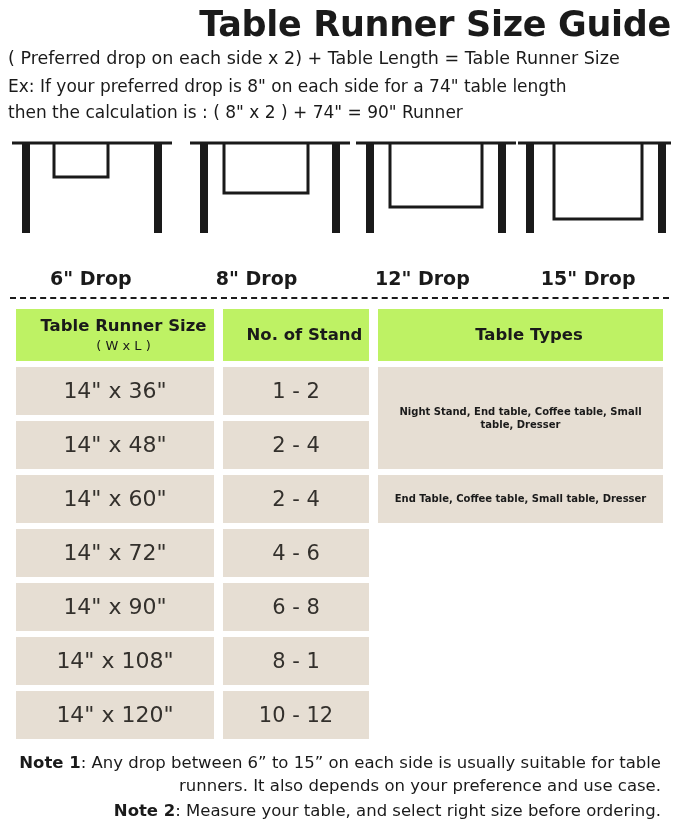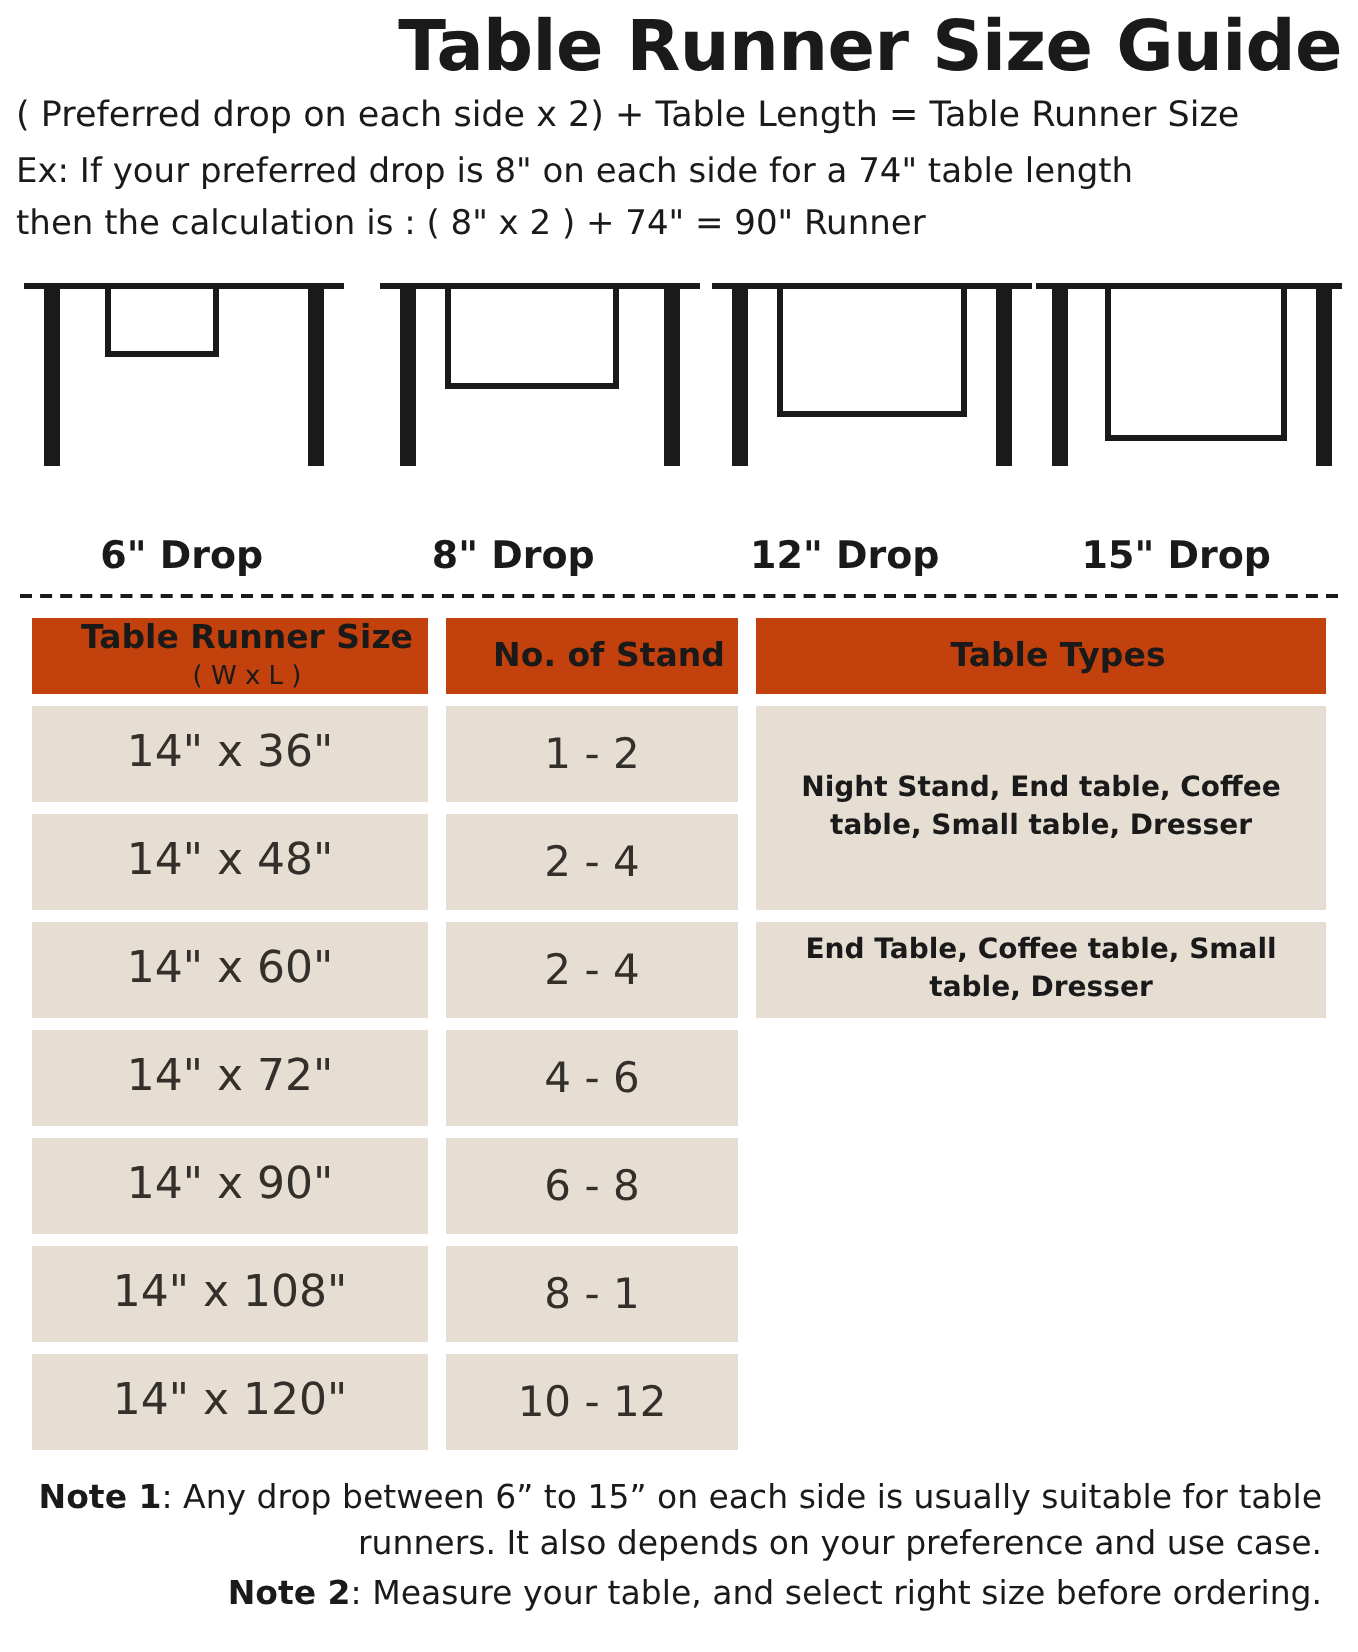"Table Runner Size" .head-cell { background: #c2410c -> #bef264; height: 38px -> 52px }
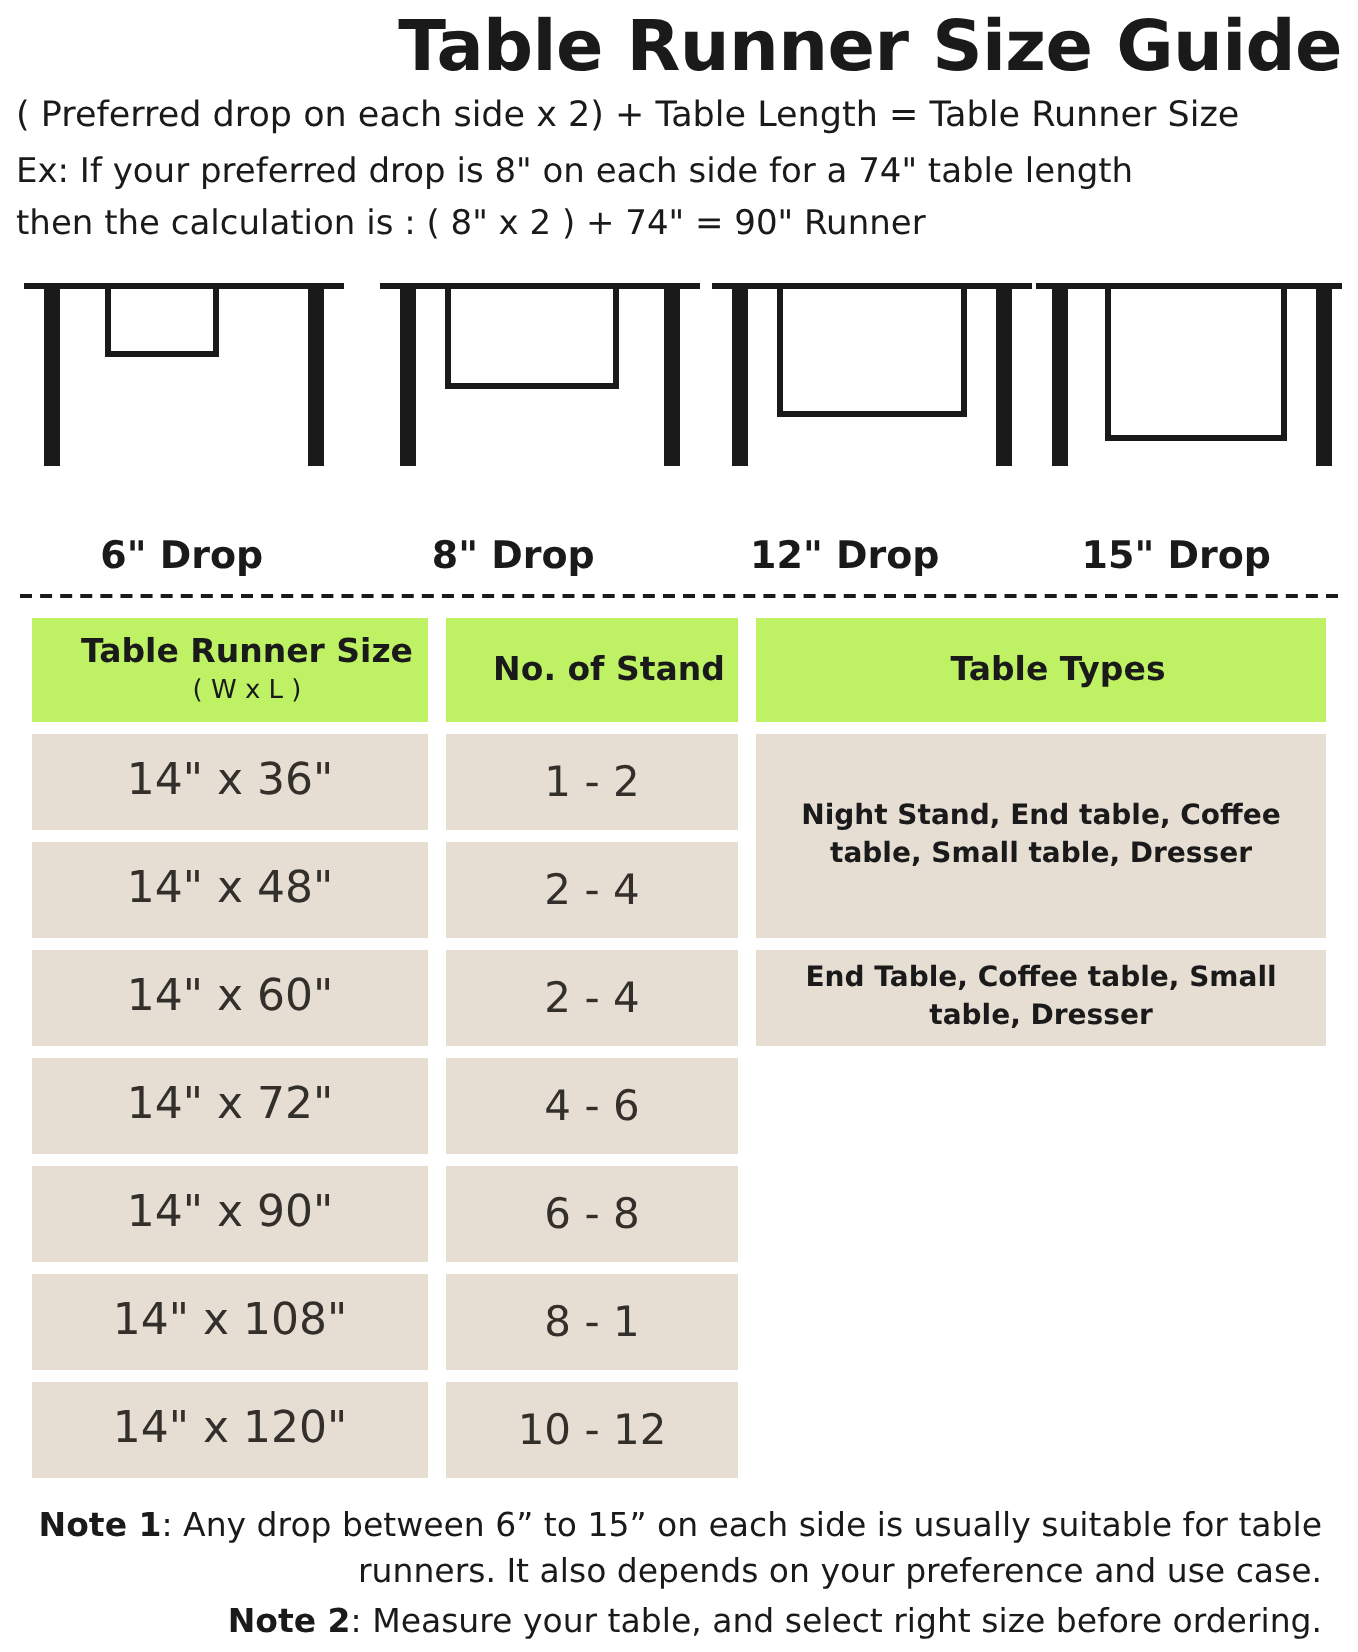"Night Stand, End table, Coffee" .type-cell { font-size: 14px -> 10px }
